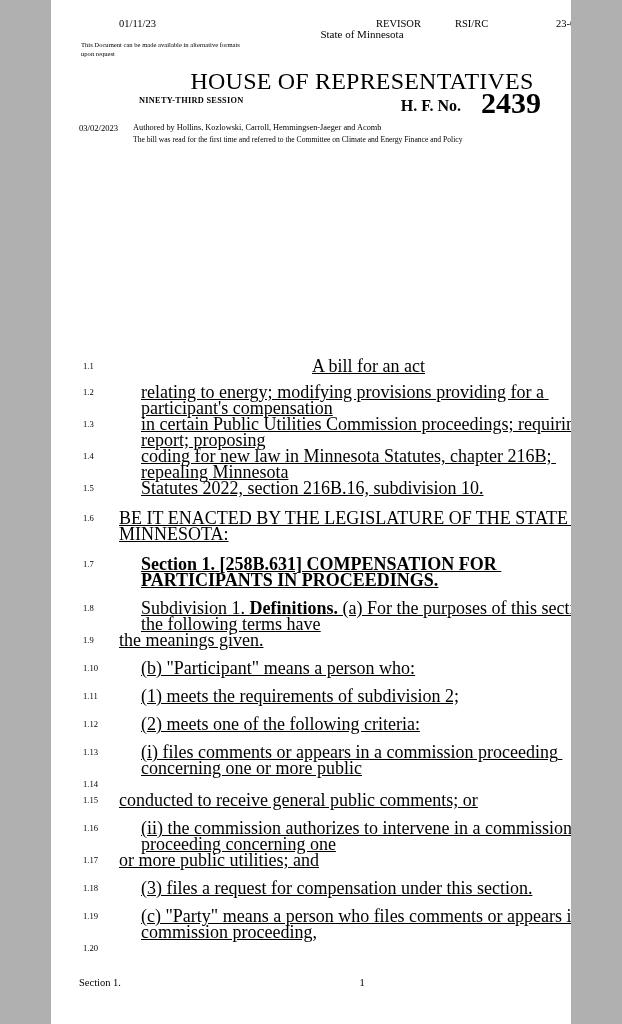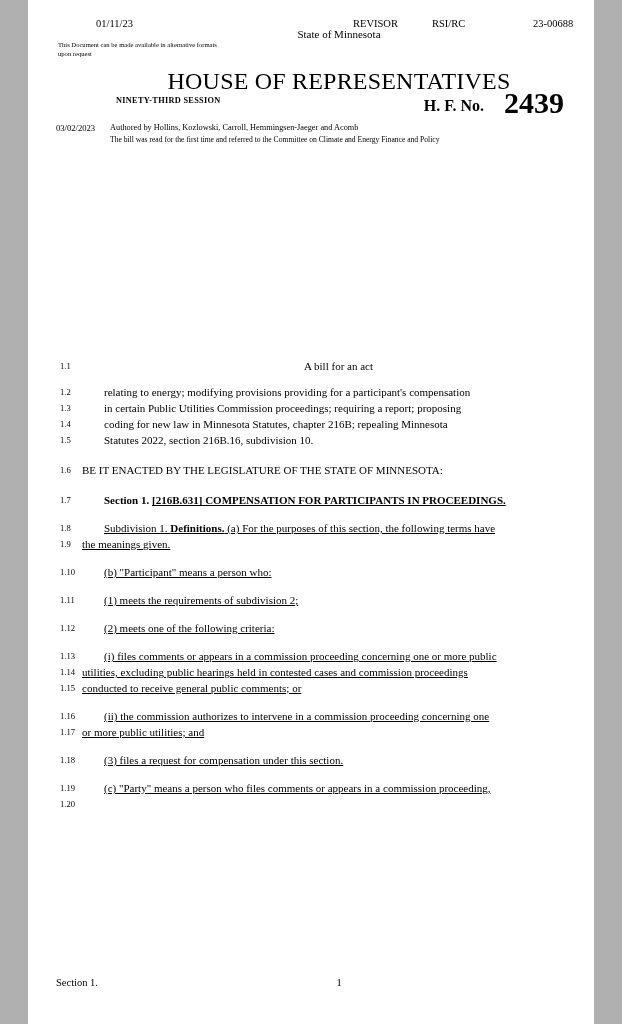"01/11/23" .page { width: 566px -> 520px }
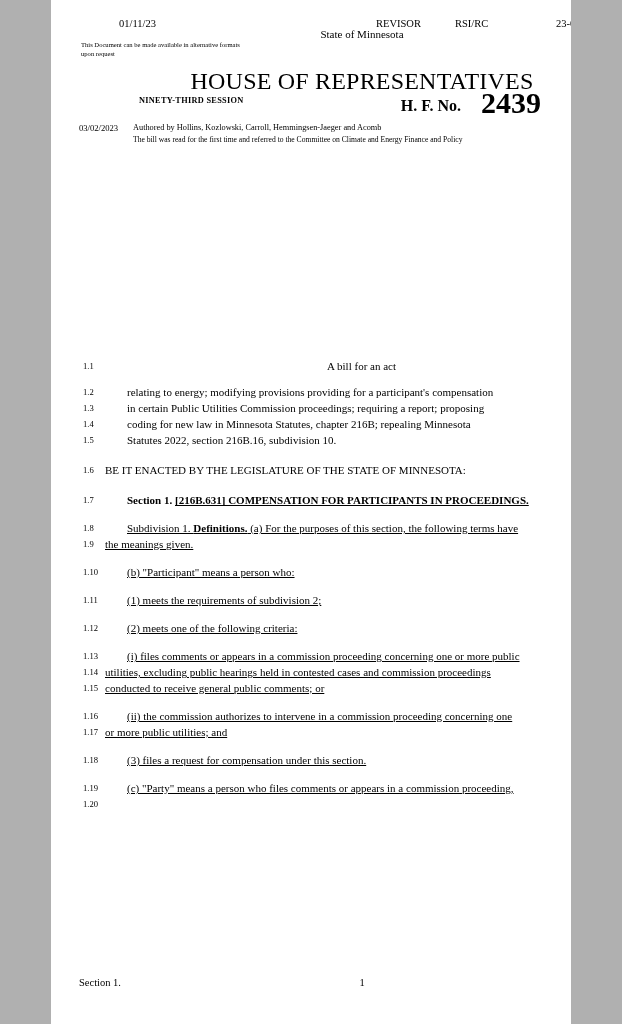"A bill for an act" .ln .txt { font-size: 11px -> 18px; margin-left: 54px -> 68px; text-decoration: none -> underline }
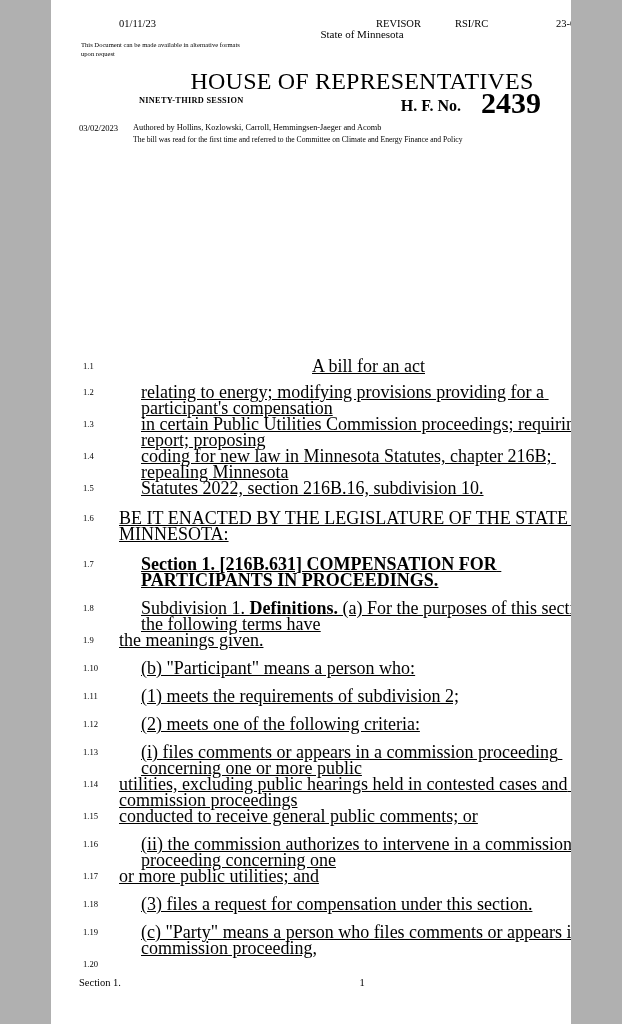"[216B.631] COMPENSATION FOR PARTICIPANTS" span.b { text: 216B.631 -> 258B.631 }
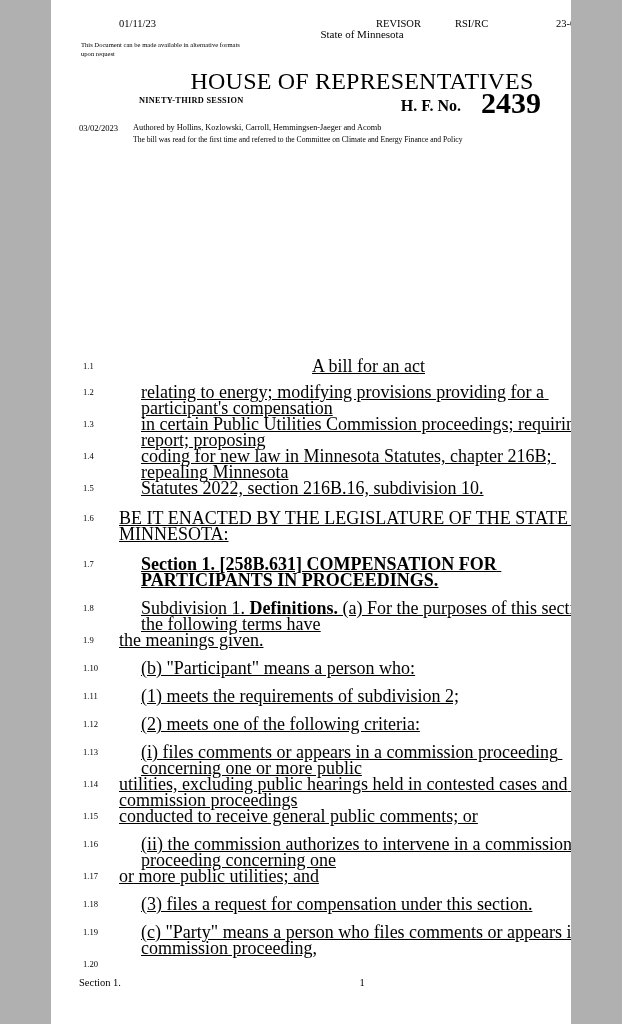"utilities, excluding public hearings" span.txt { html: <span>utilities, excluding public hearings held in contested cases and commission proceedings</span> -> none }
